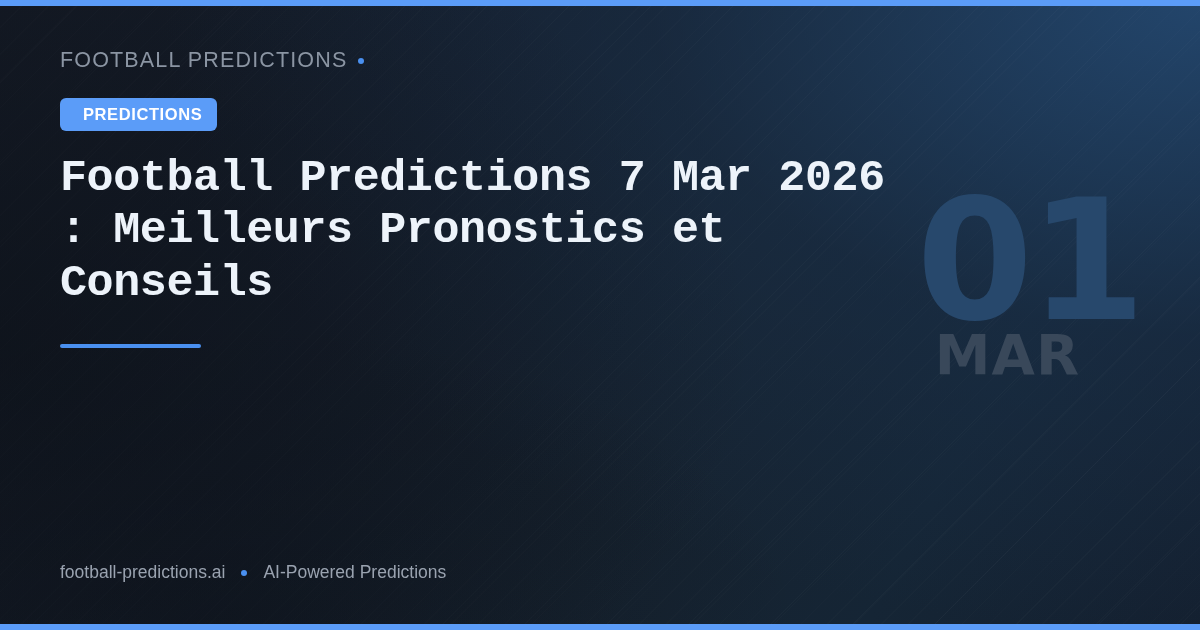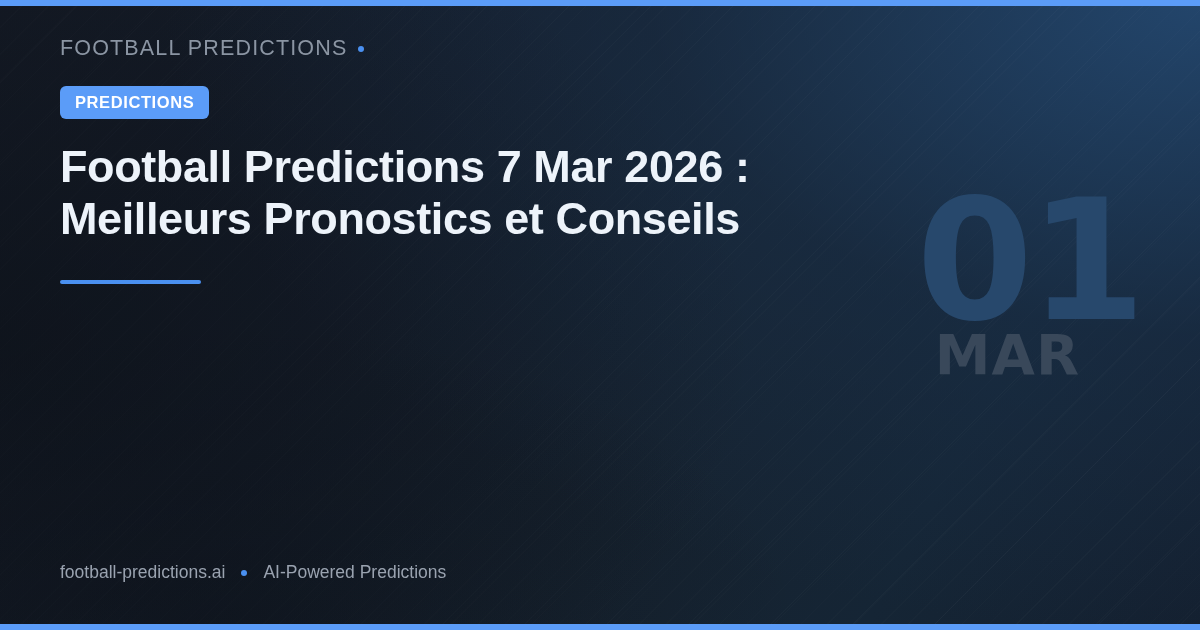"FOOTBALL PREDICTIONS" .content { top: 36px -> 48px }
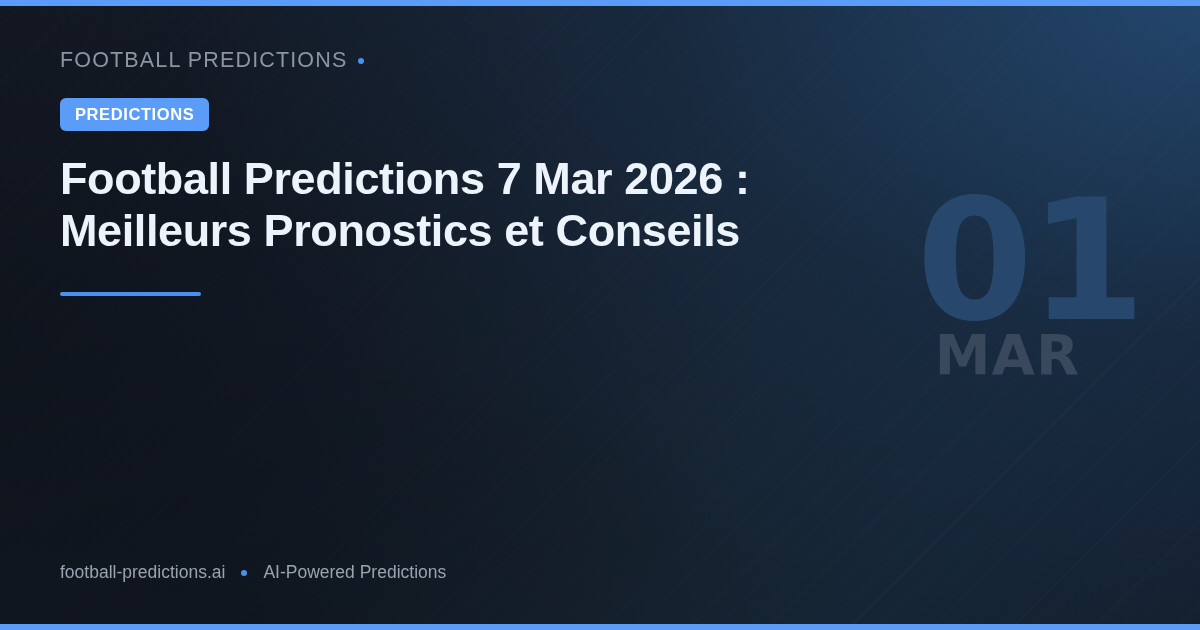"PREDICTIONS" .badge { padding: 8px 15px 9px 15px -> 8px 15px 9px 23px }
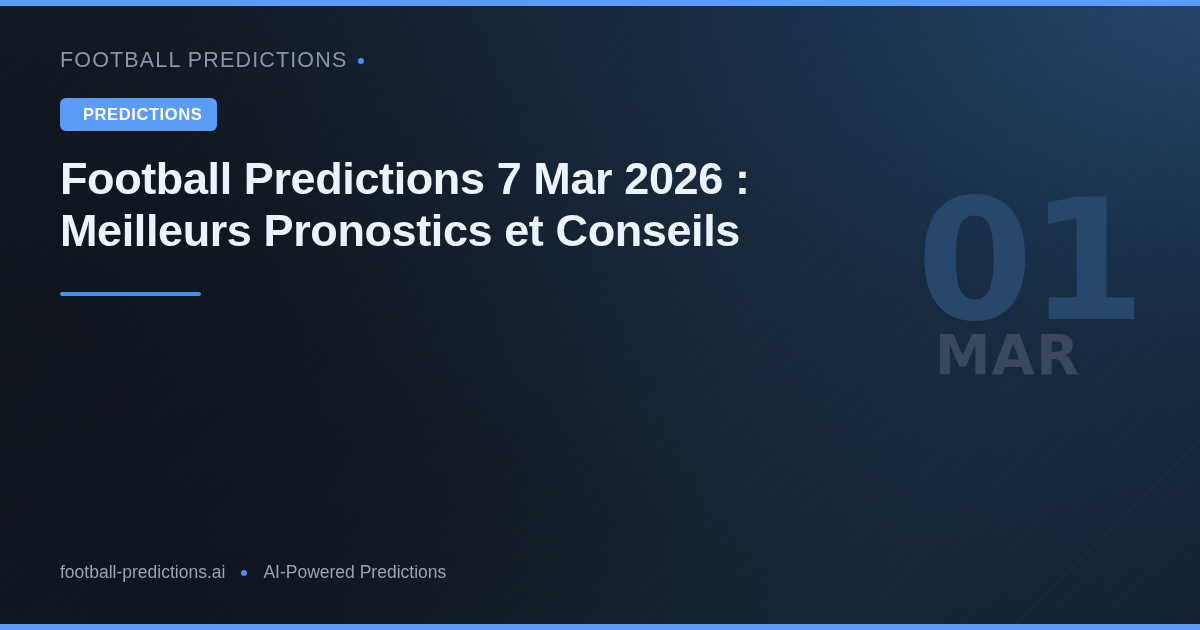"Football Predictions 7 Mar 2026" .headline { font-family: Liberation Sans, sans-serif -> Liberation Mono, monospace }
